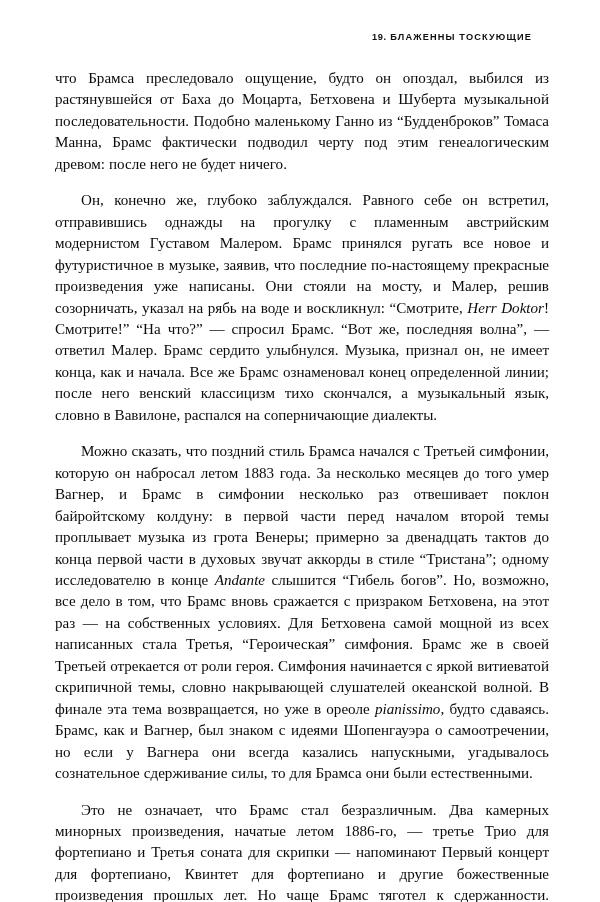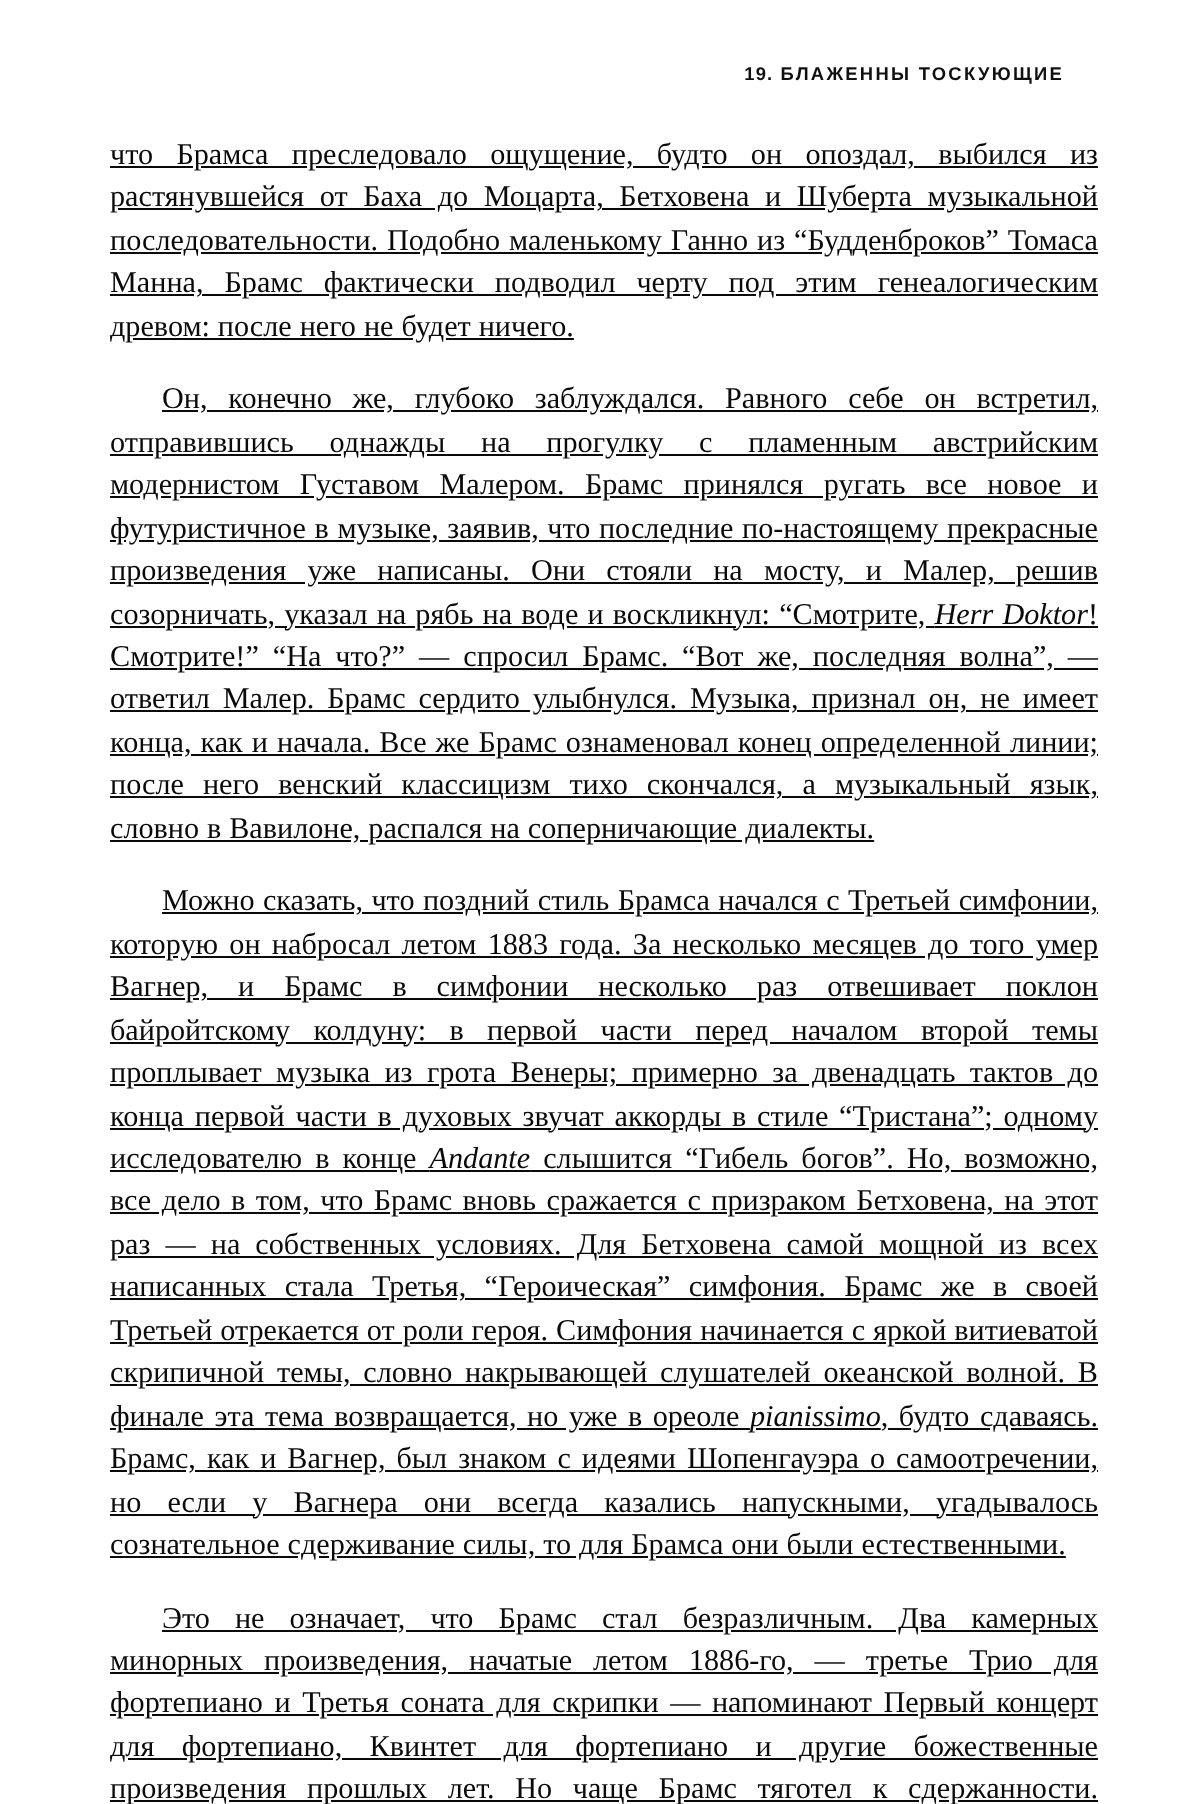"что Брамса преследовало ощущение, будто" .para { text-decoration: underline -> none }
